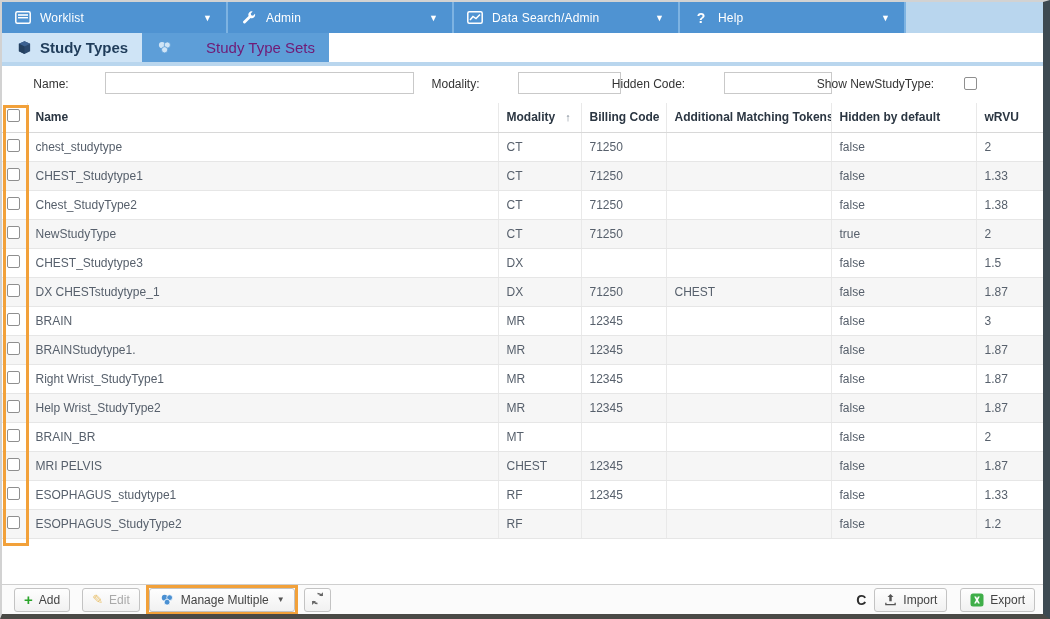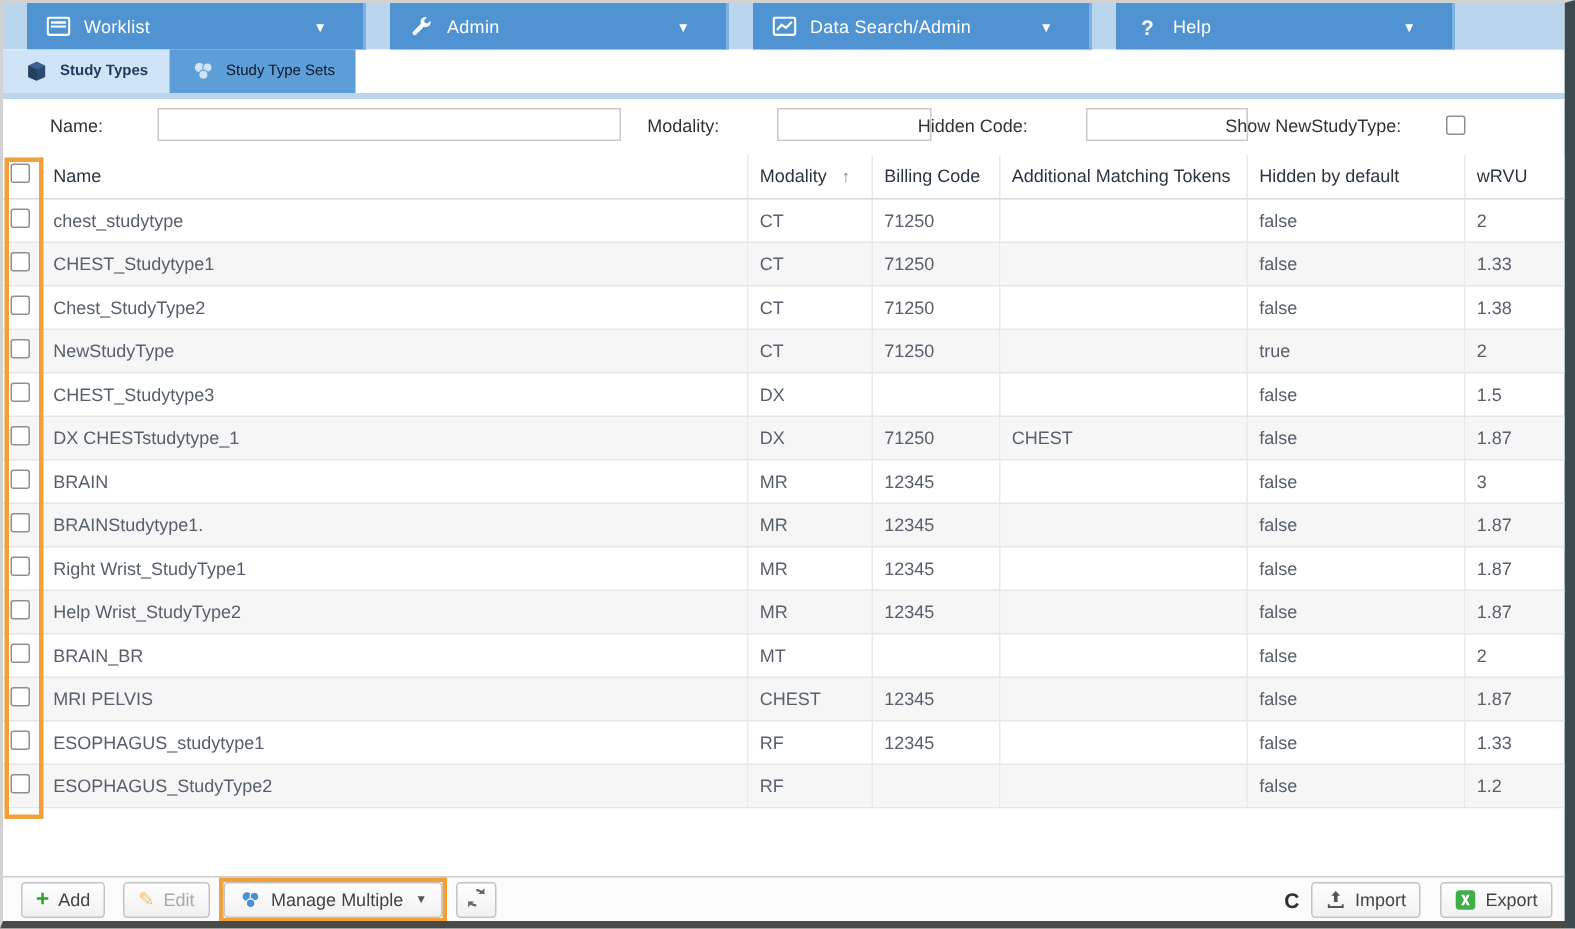"Worklist" .menu-item { margin-left: 16px -> none; padding: 0 20px 0 12px -> 0 10px 0 12px }
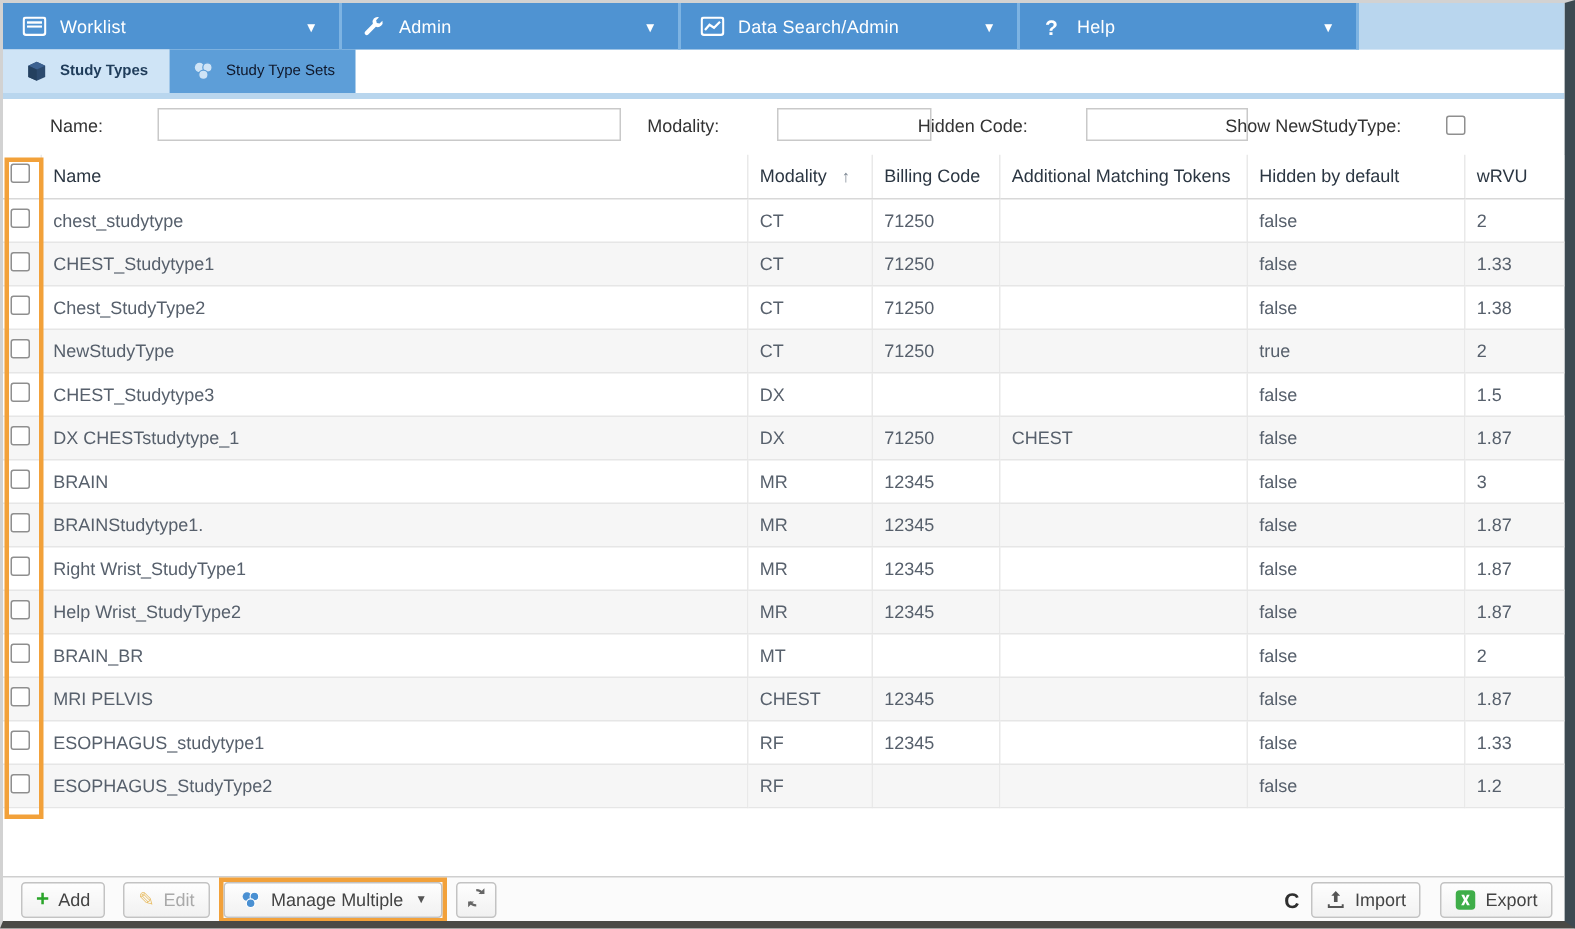"Study Types" .tab { font-size: 10px -> 15px }
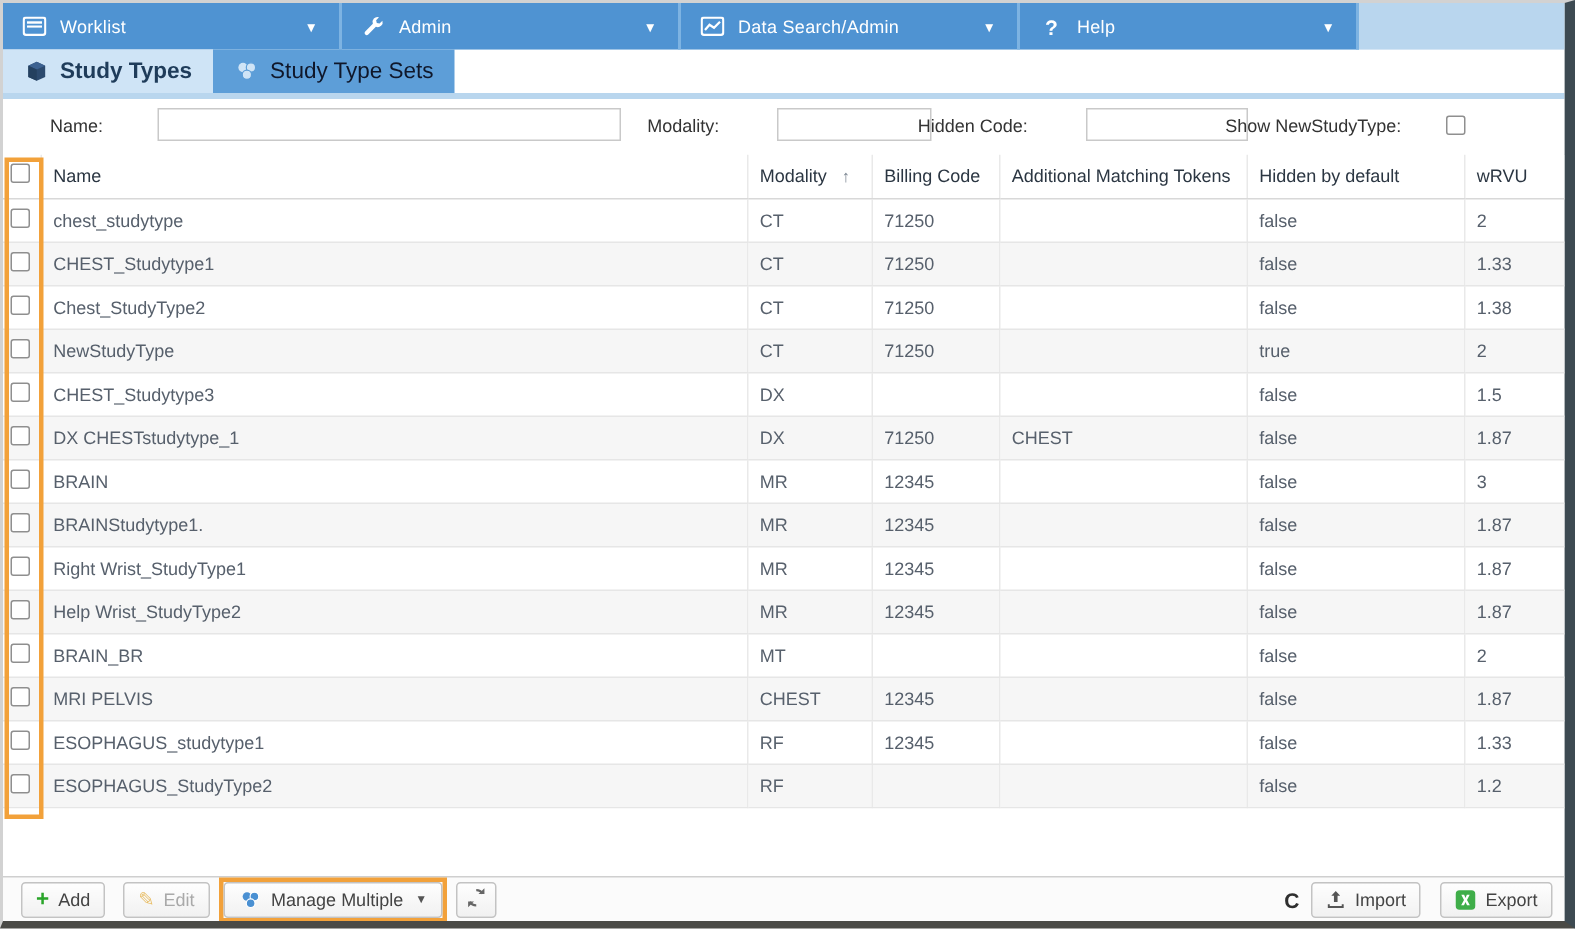"Study Type Sets" .tab.inactive { color: #0f172a -> #701a75; gap: none -> 26px }
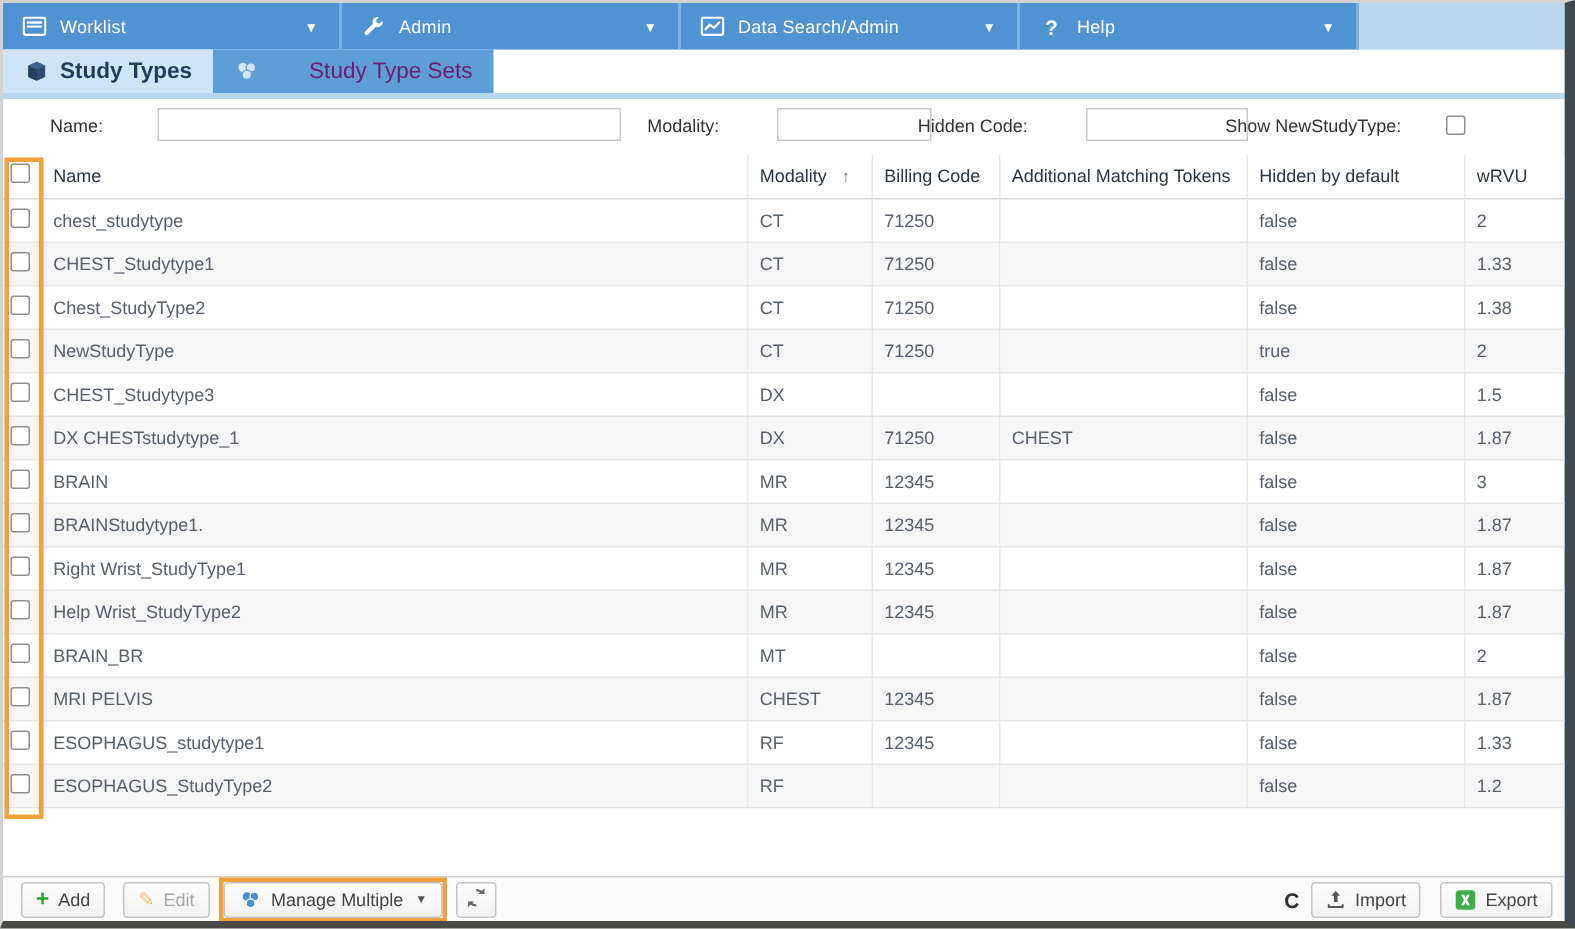"Name" th { font-weight: normal -> bold }
